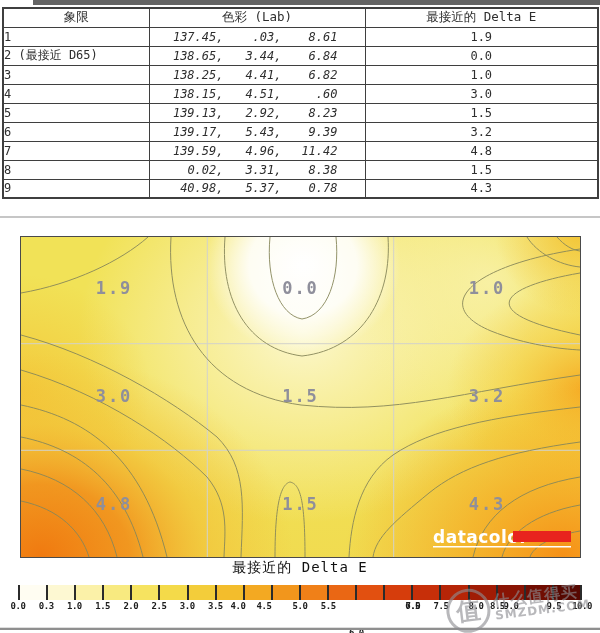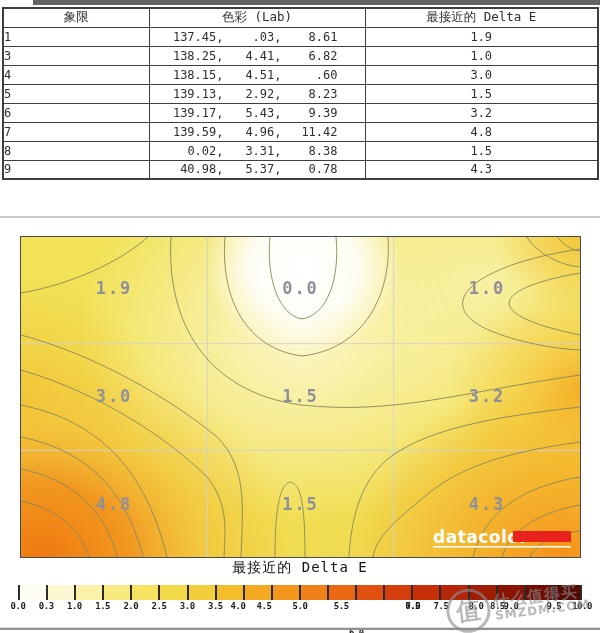"137.45, .03, 8.61" td.c-lab { font-style: none -> italic }
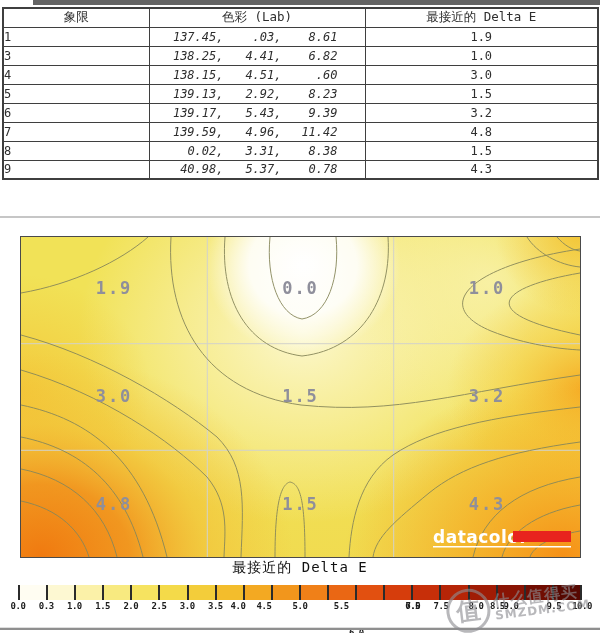"2 (最接近 D65)" tr { html: none -> <tr> <td>2 (最接近 D65)</td> <td><span>138.65,</span><span>3.44,</span><span>6.84</span></td> <td>0.0</td> </tr> }
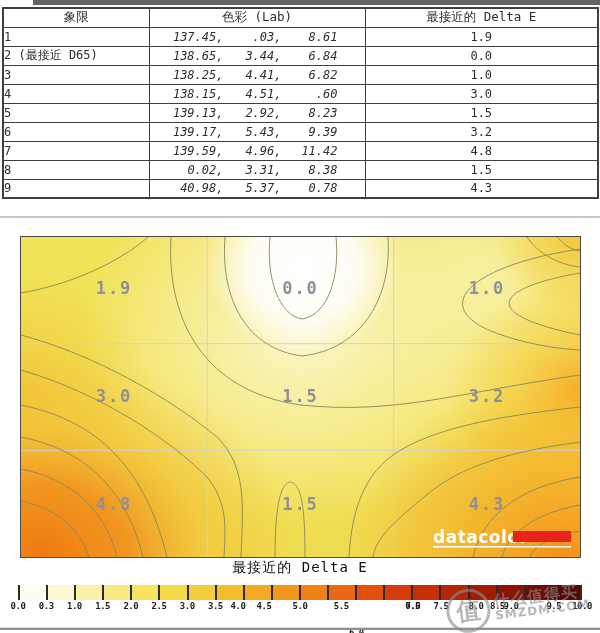"5.5" span.cbl { padding-left: 26px -> none }
